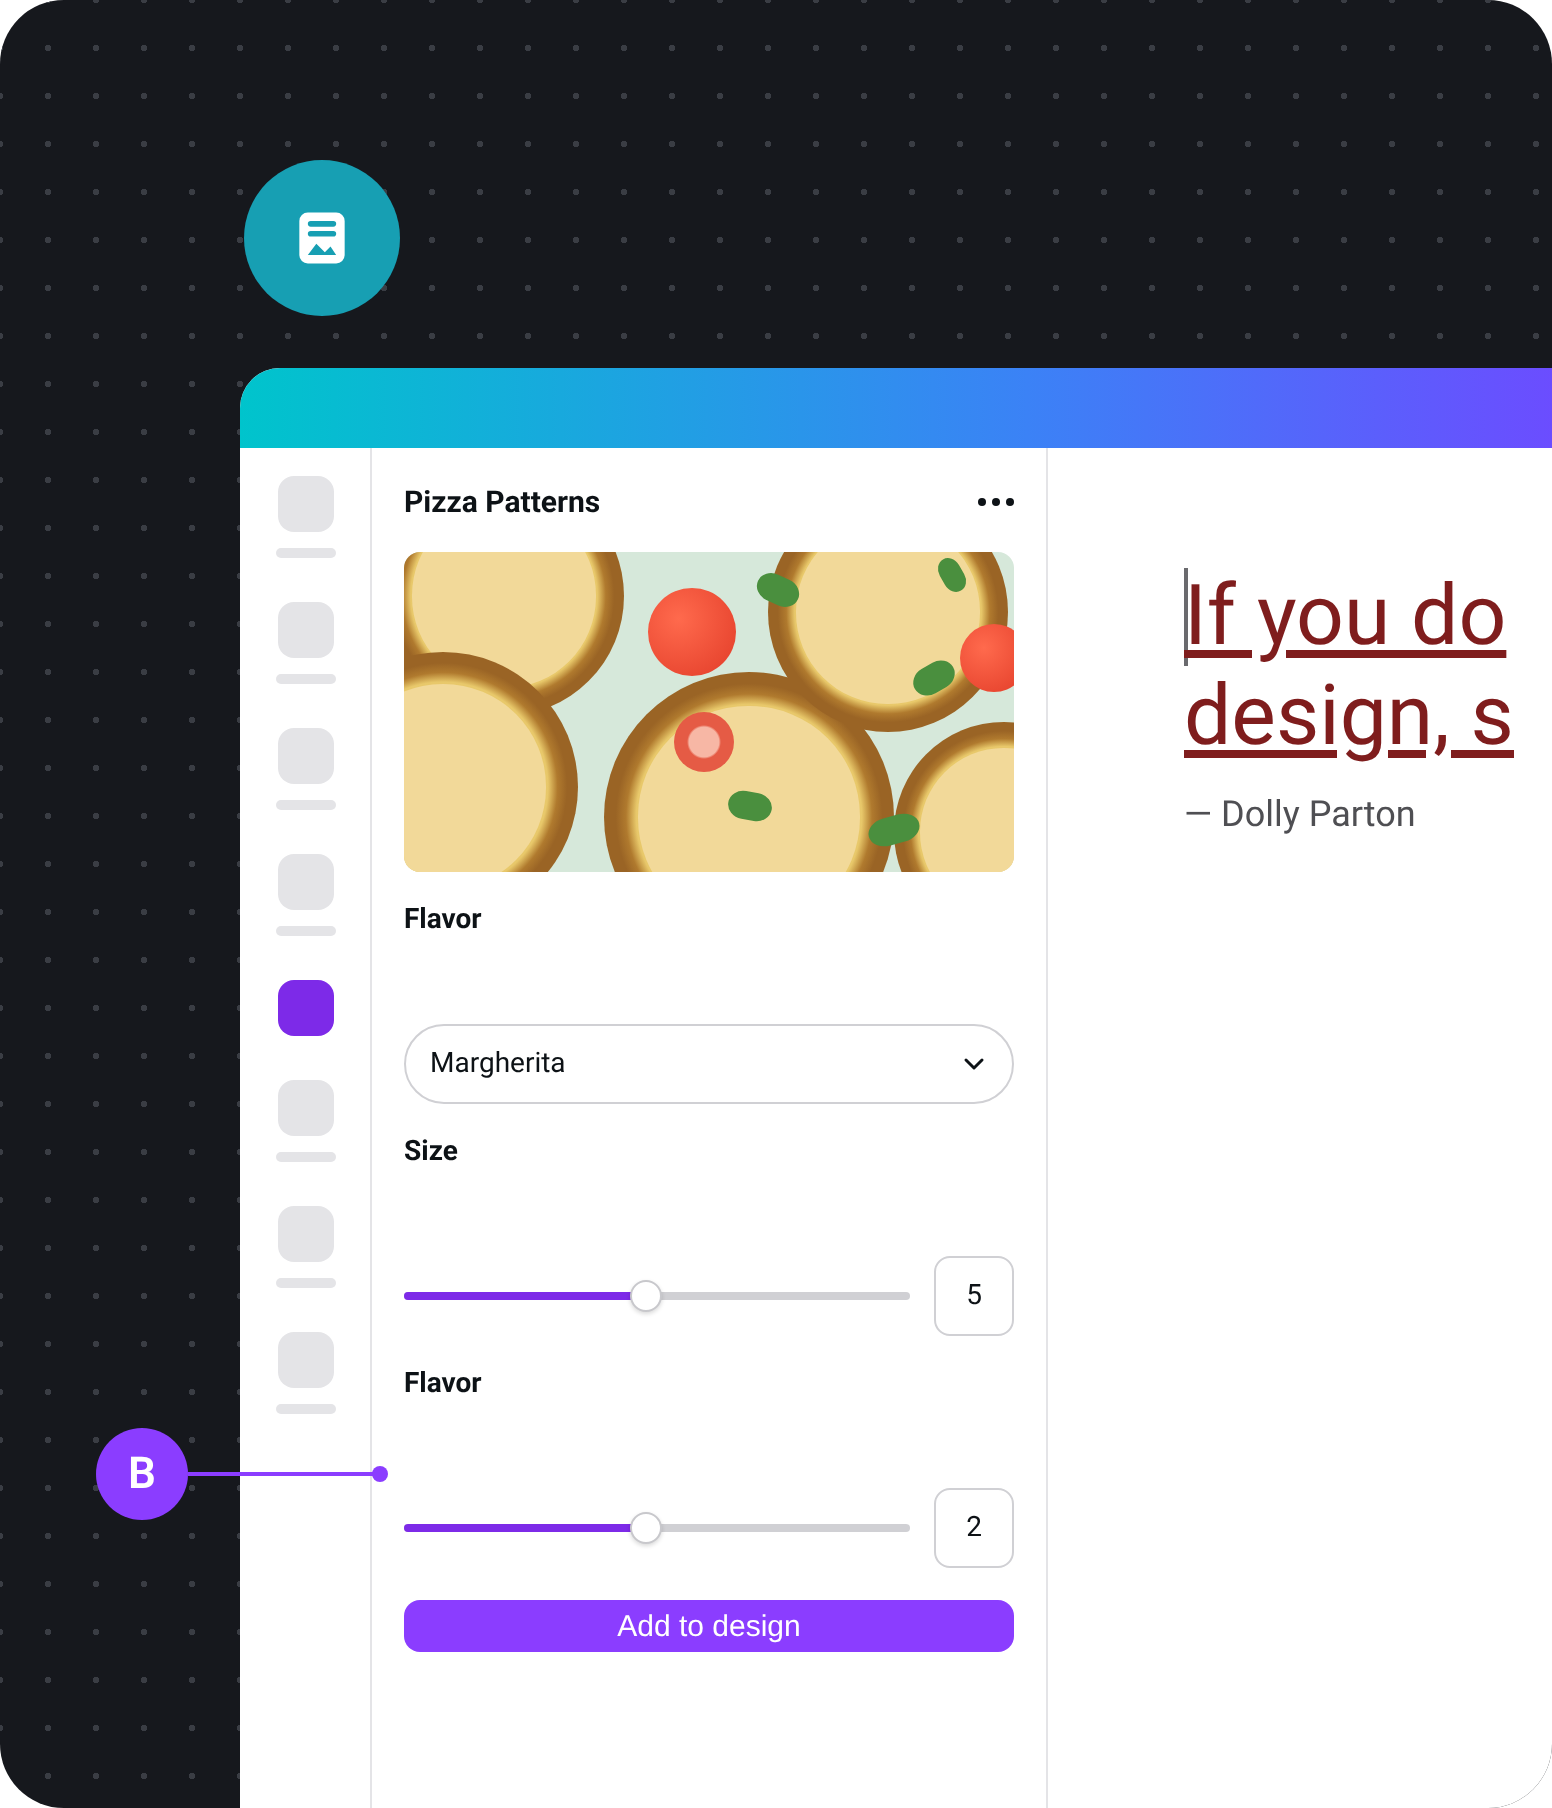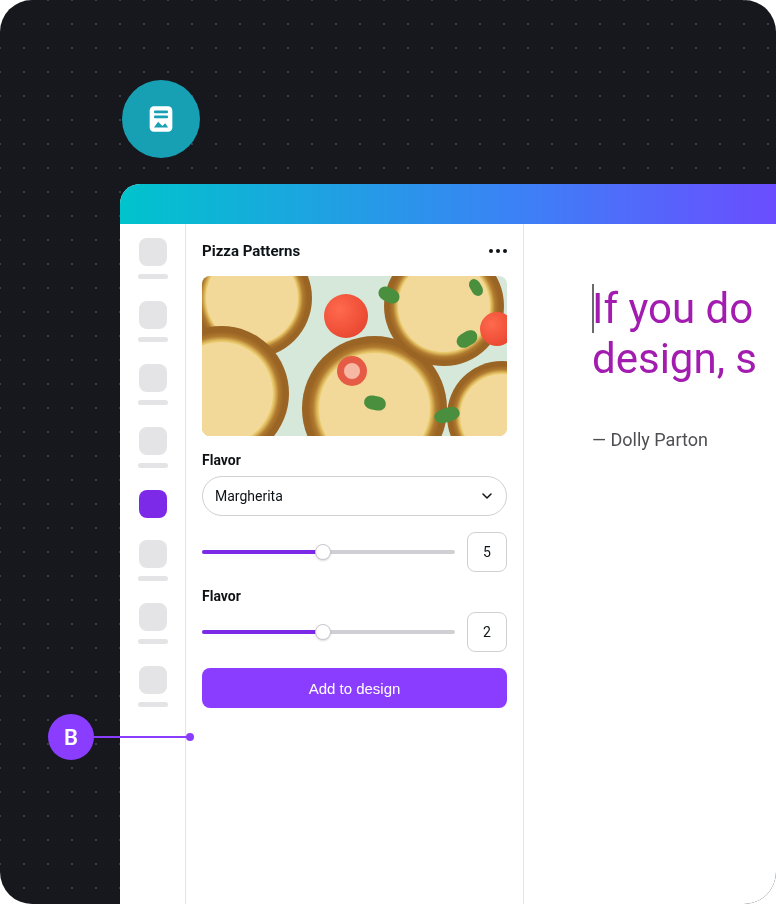"If you do" .quote-text { color: #a21caf -> #7f1d1d; text-decoration: none -> underline }
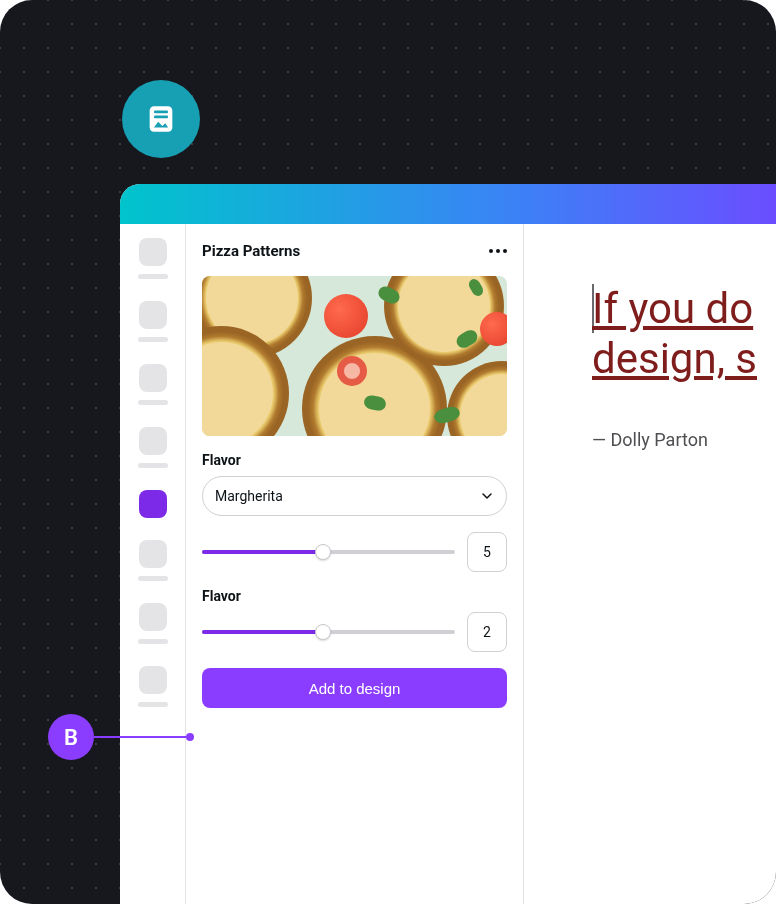"— Dolly Parton" .attribution { margin-top: 44px -> 12px }
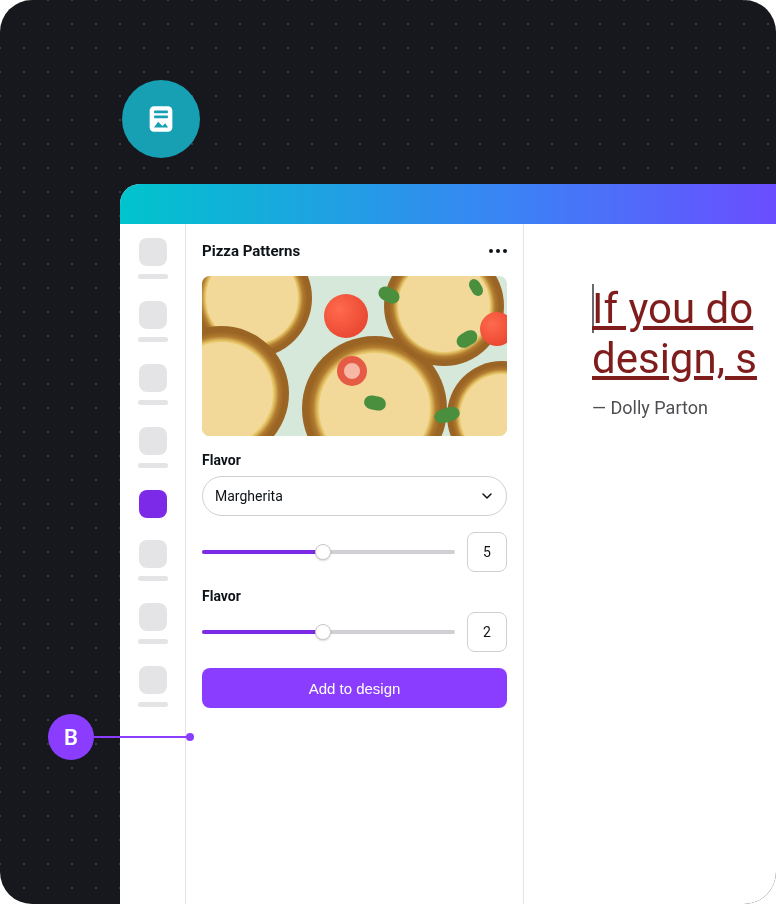"Flavor" .field-group { gap: none -> 36px }
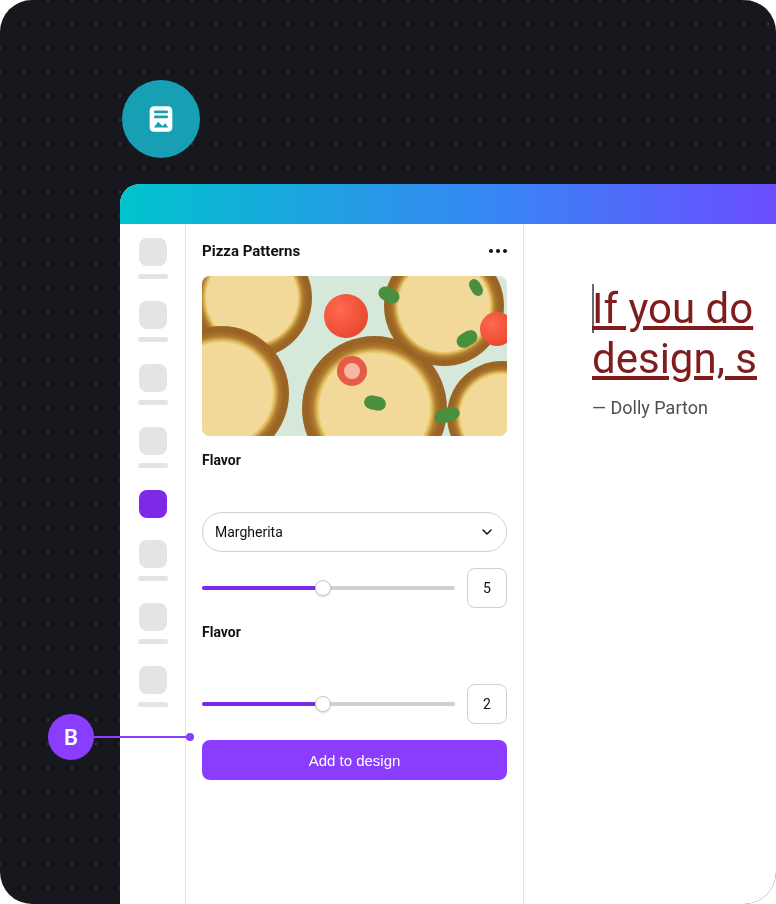"Size" div.field-label { html: none -> <div>Size</div> }
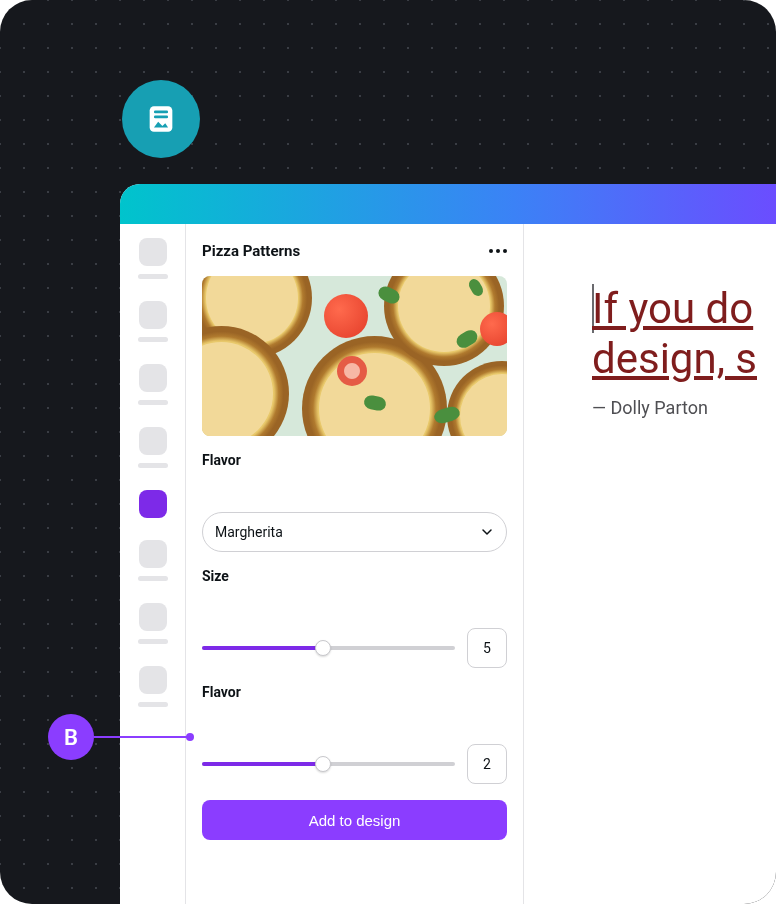"Add to design" .cta { height: 40px -> 26px }
